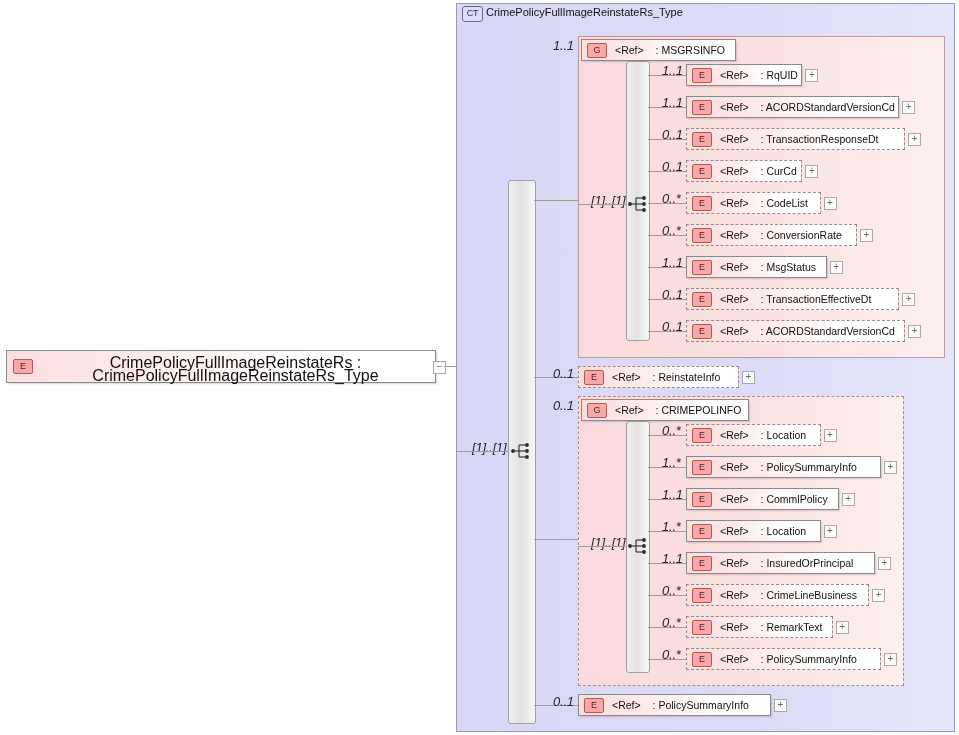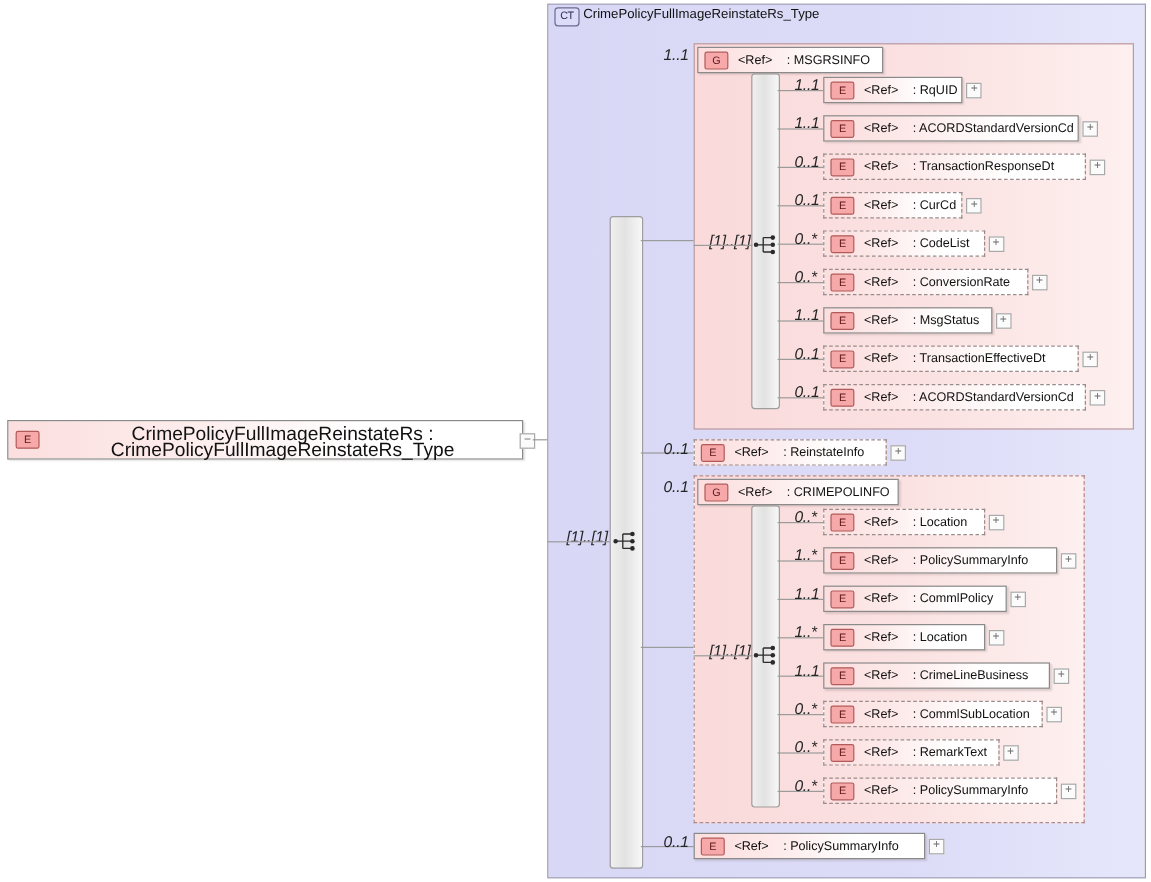": CrimeLineBusiness" span.nm { text: CrimeLineBusiness -> InsuredOrPrincipal }
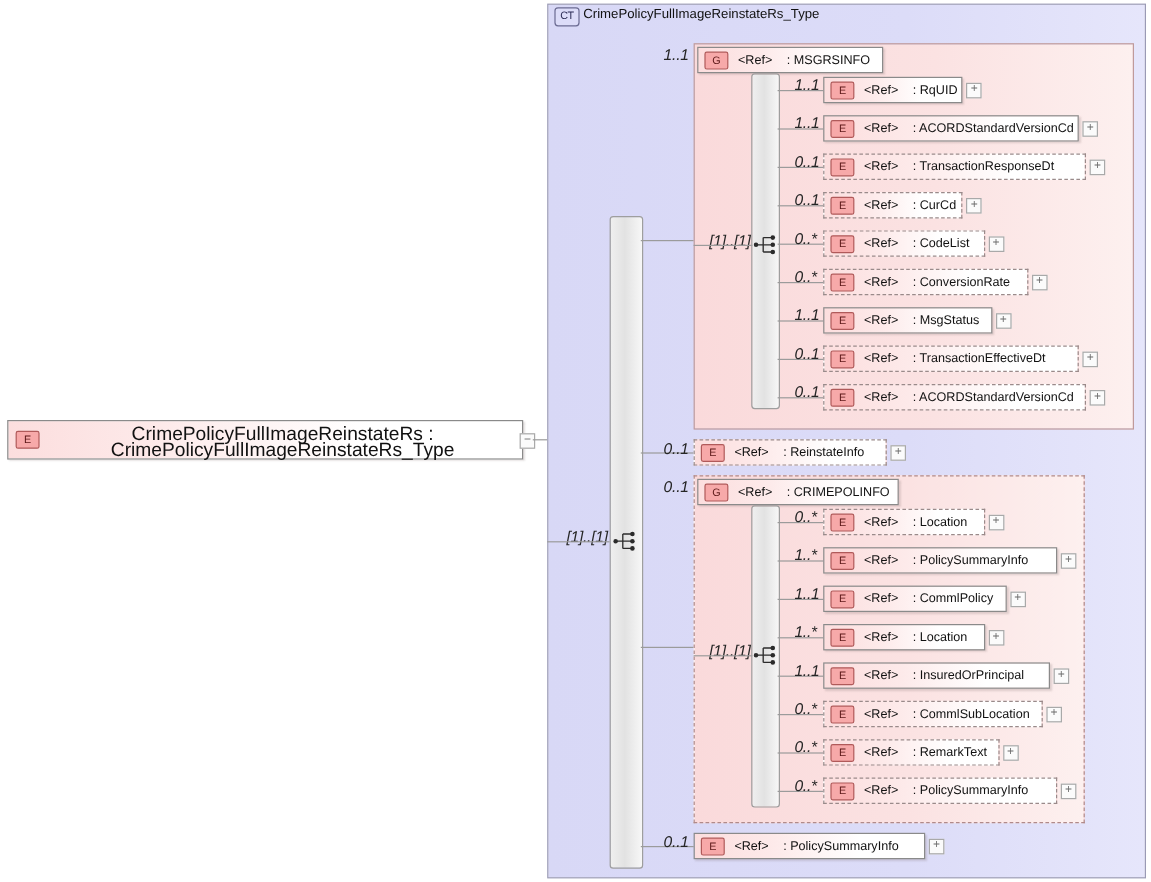": CommlSubLocation" span.nm { text: CommlSubLocation -> CrimeLineBusiness }
